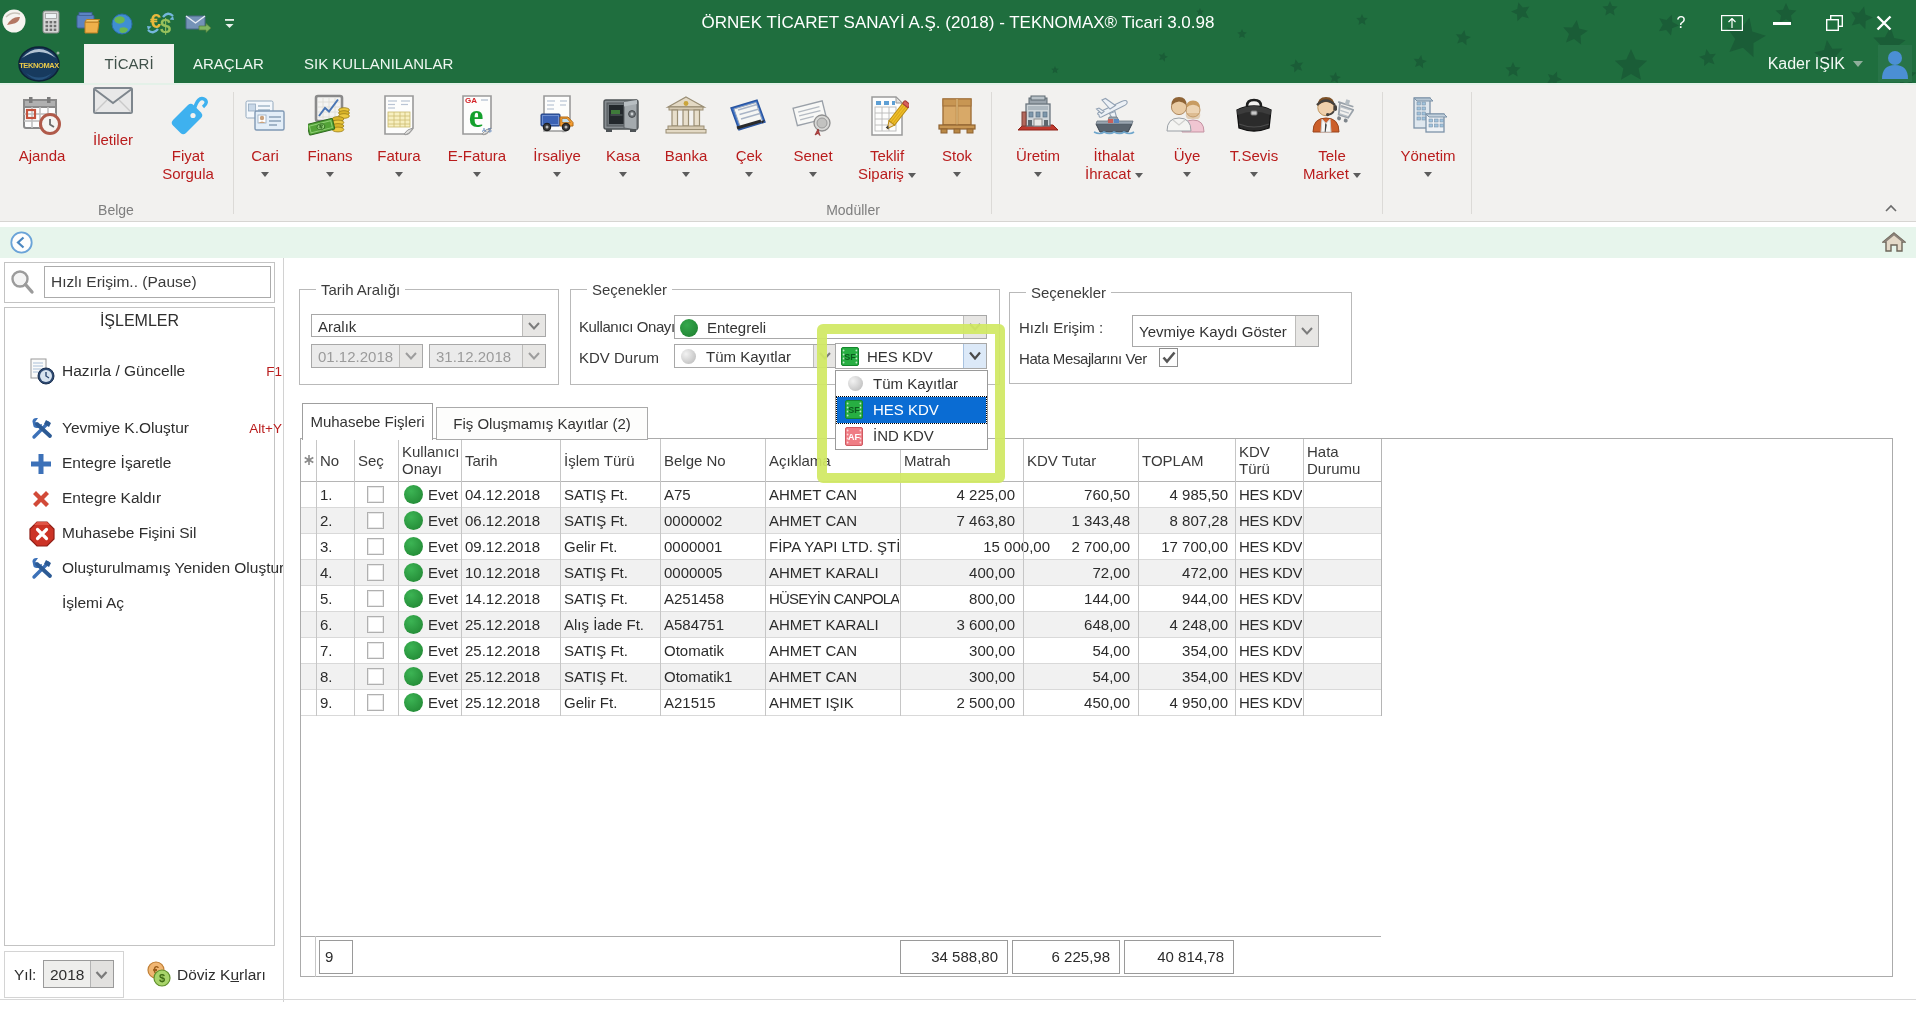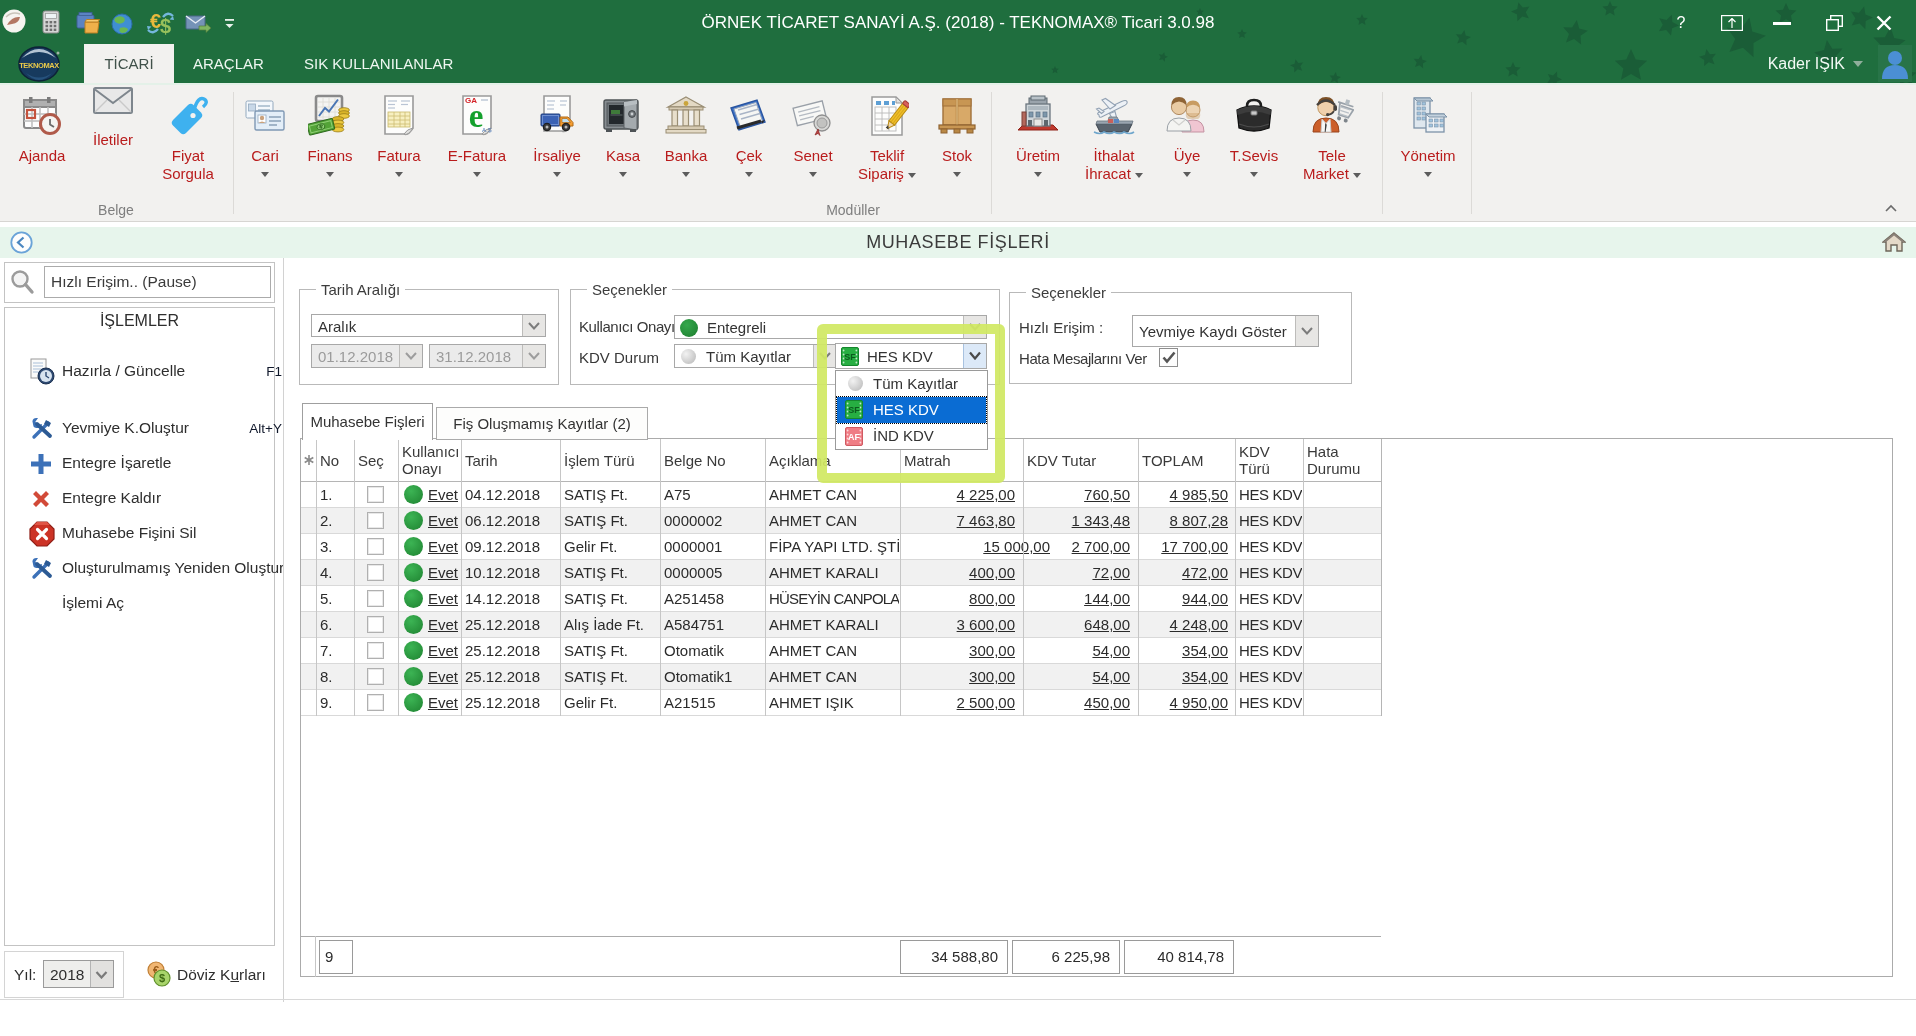"MUHASEBE FİŞLERİ" div.abs { html: <div>MUHASEBE FİŞLERİ</div> -> none }
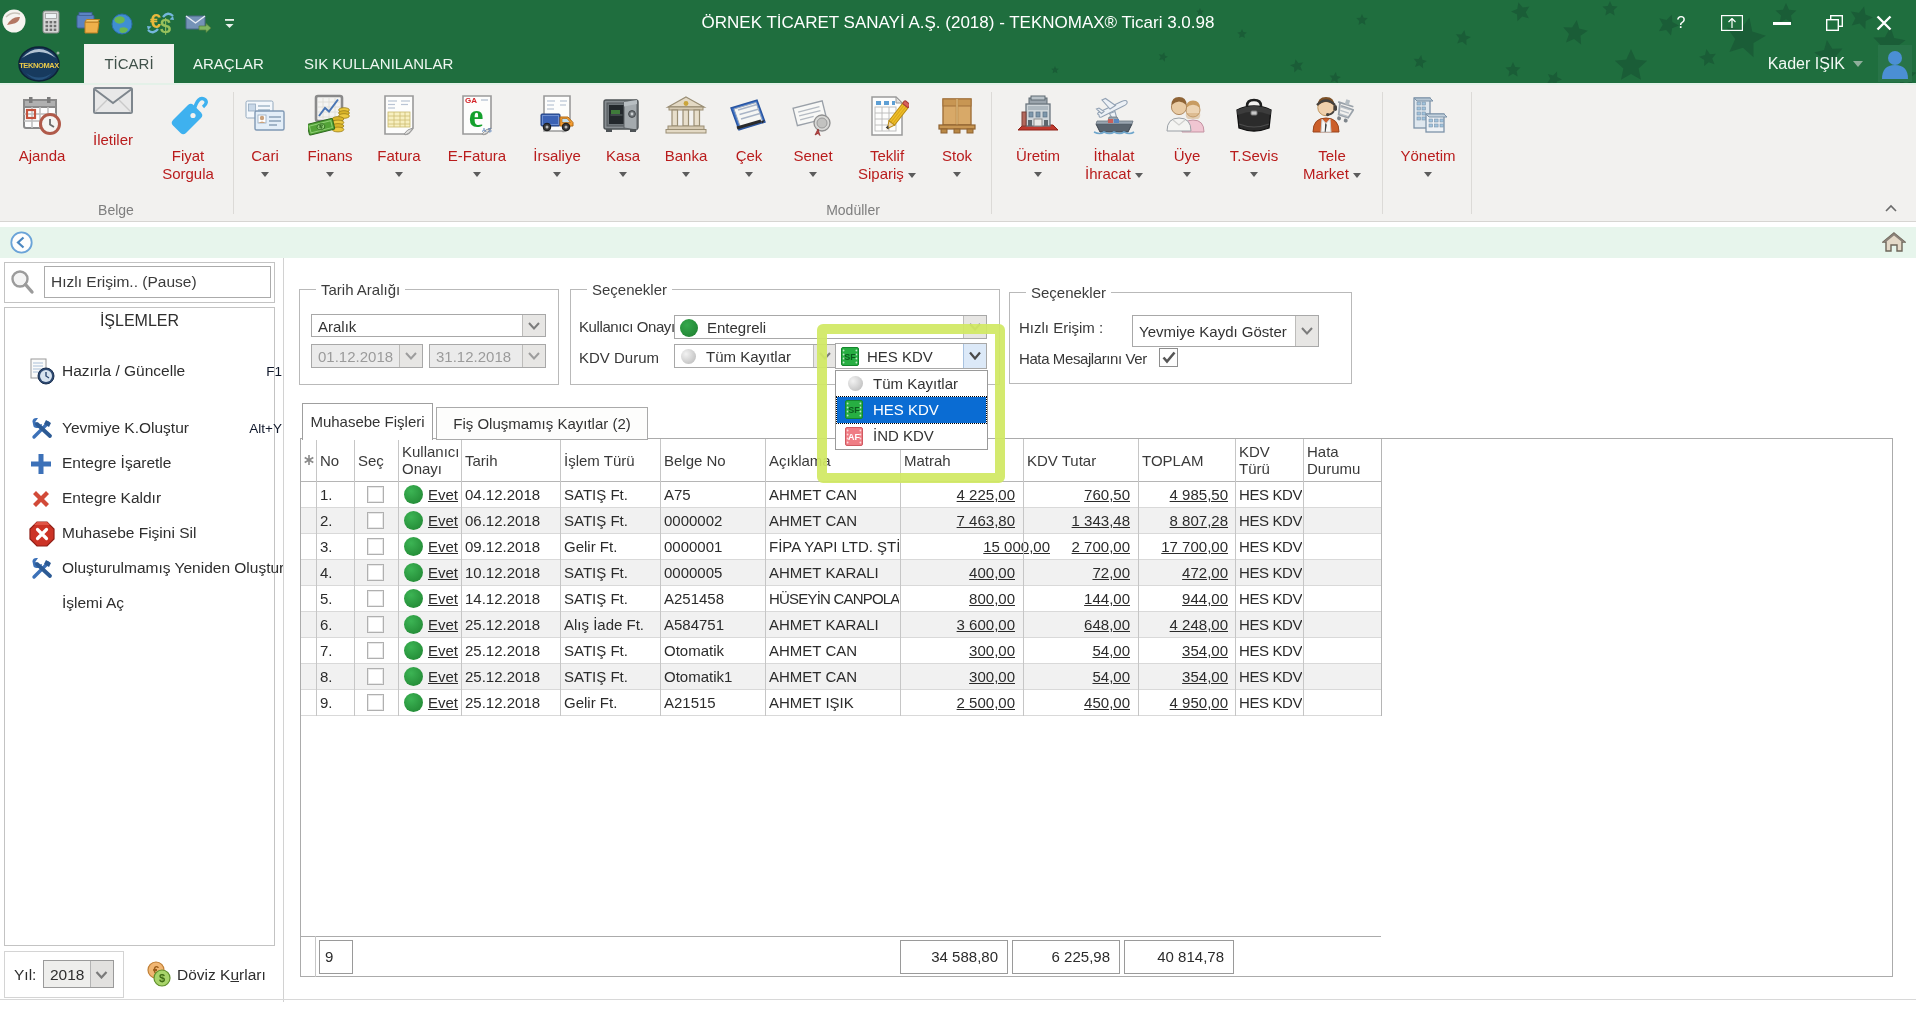"F1" .it .sc { color: #0f172a -> #b91c1c }
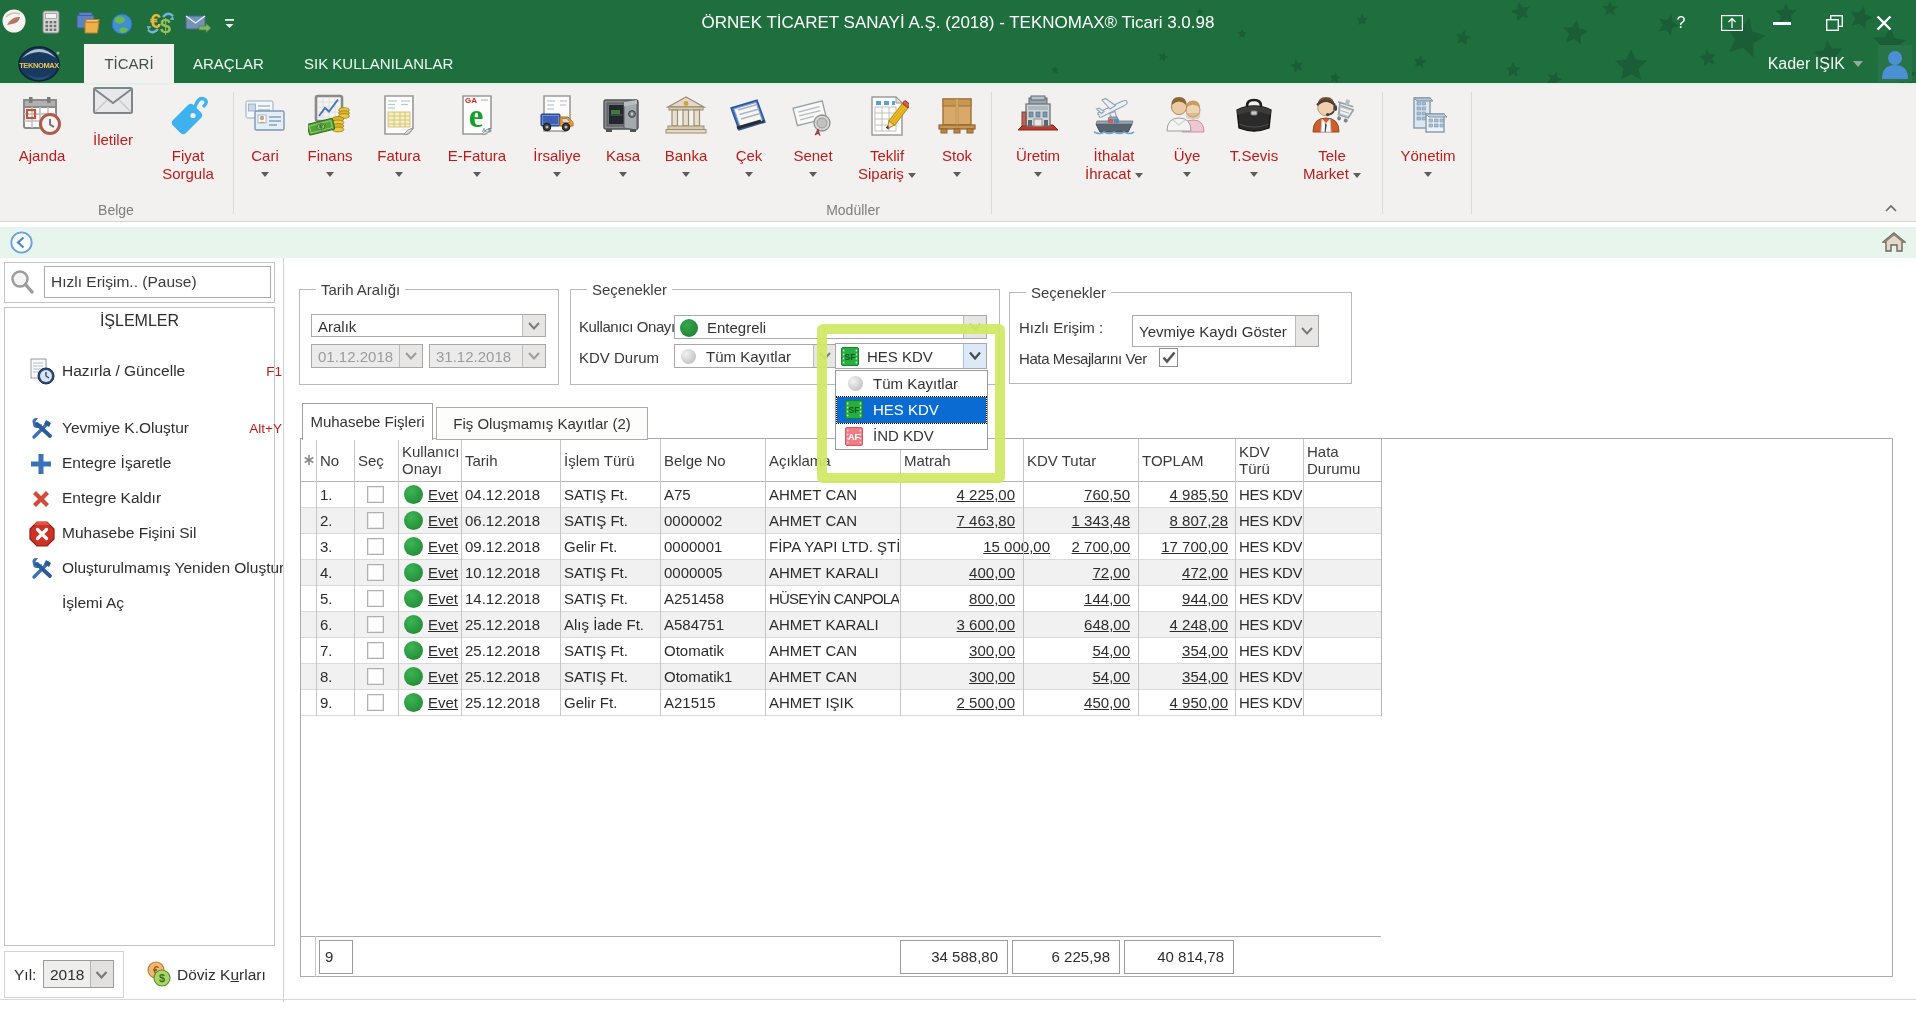"Evet" .num { text-decoration: underline -> none }
